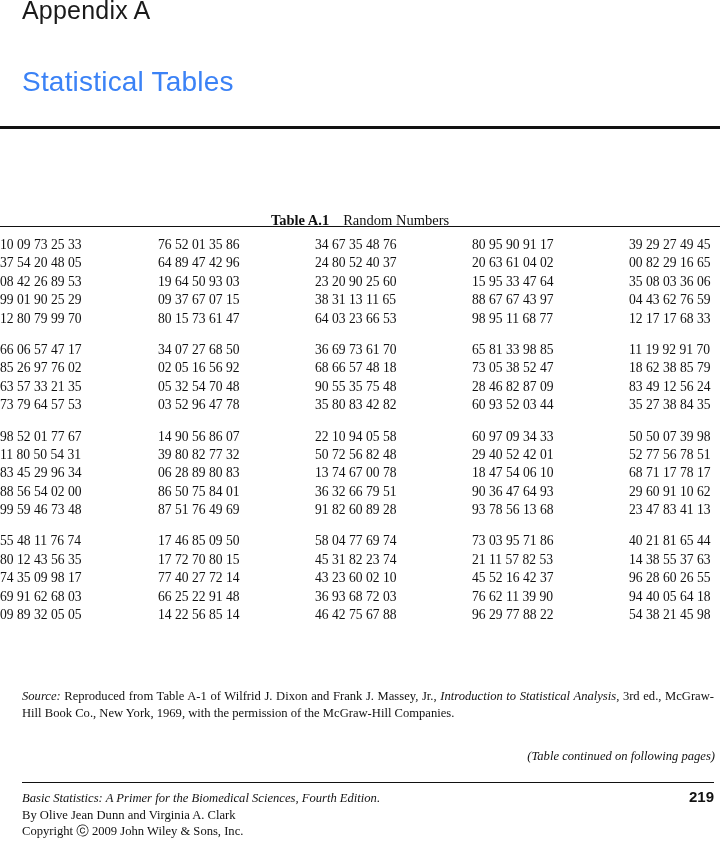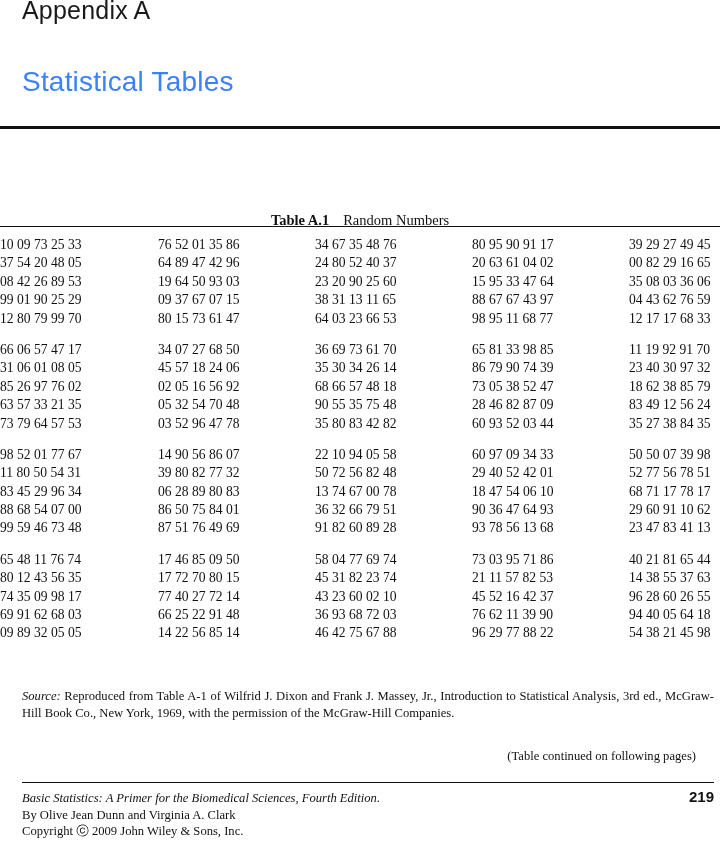"31 06 01 08 05" div.numrow { html: <div><span>31 06 01 08 05</span><span>45 57 18 24 06</span><span>35 30 34 26 14</span><span>86 79 90 74 39</span><span>23 40 30 97 32</span></div> -> none }
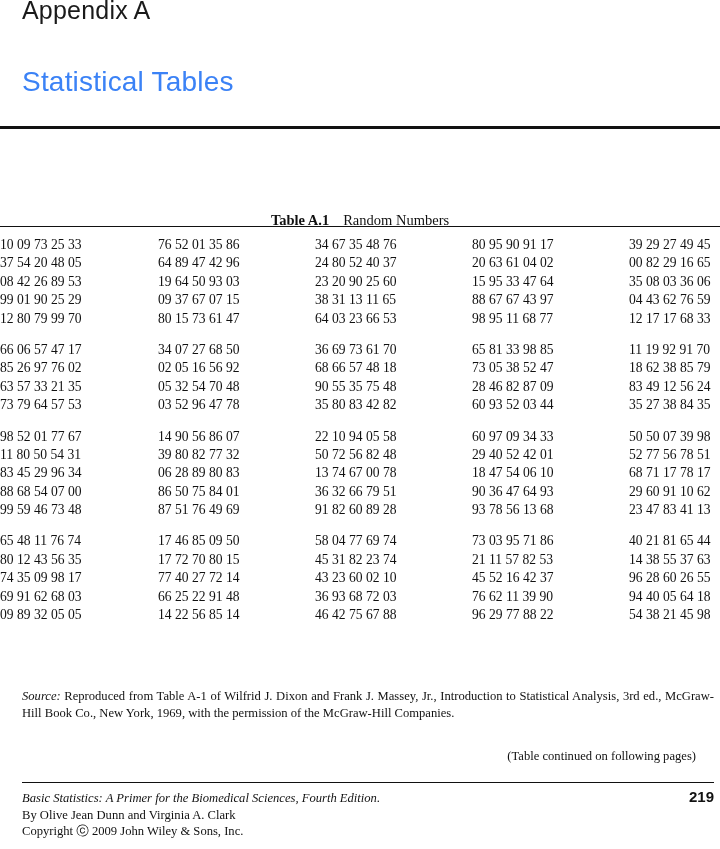"88 68 54 07 00" span.cell { text: 68 54 07 -> 56 54 02 }
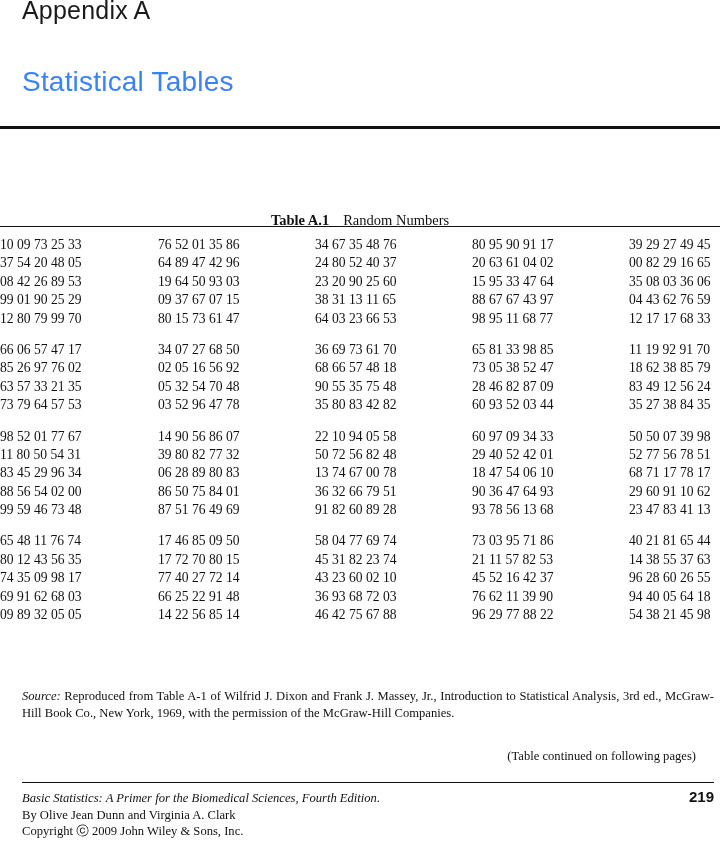"65 48 11 76 74" span.cell { text: 65 -> 55 }
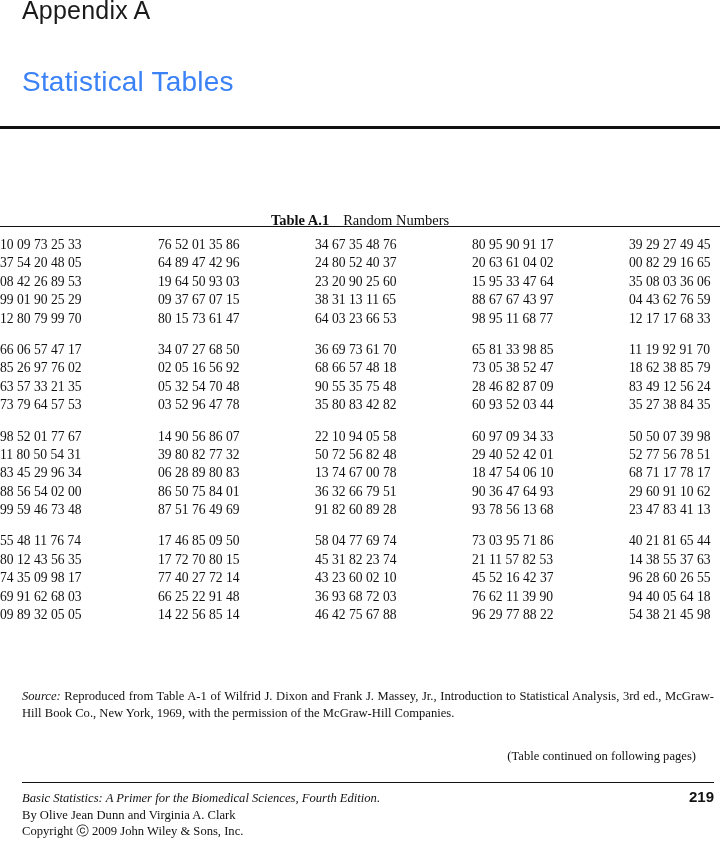"Introduction to Statistical Analysis" .source .ital { font-style: none -> italic }
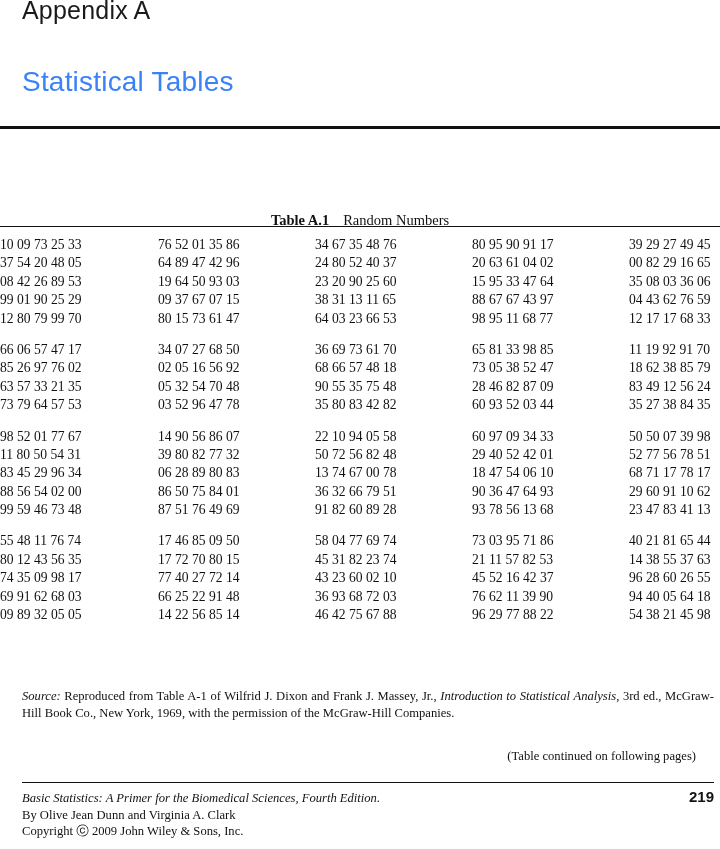"(Table continued on following pages)" .continued { font-style: none -> italic; right: 24px -> 5px }
